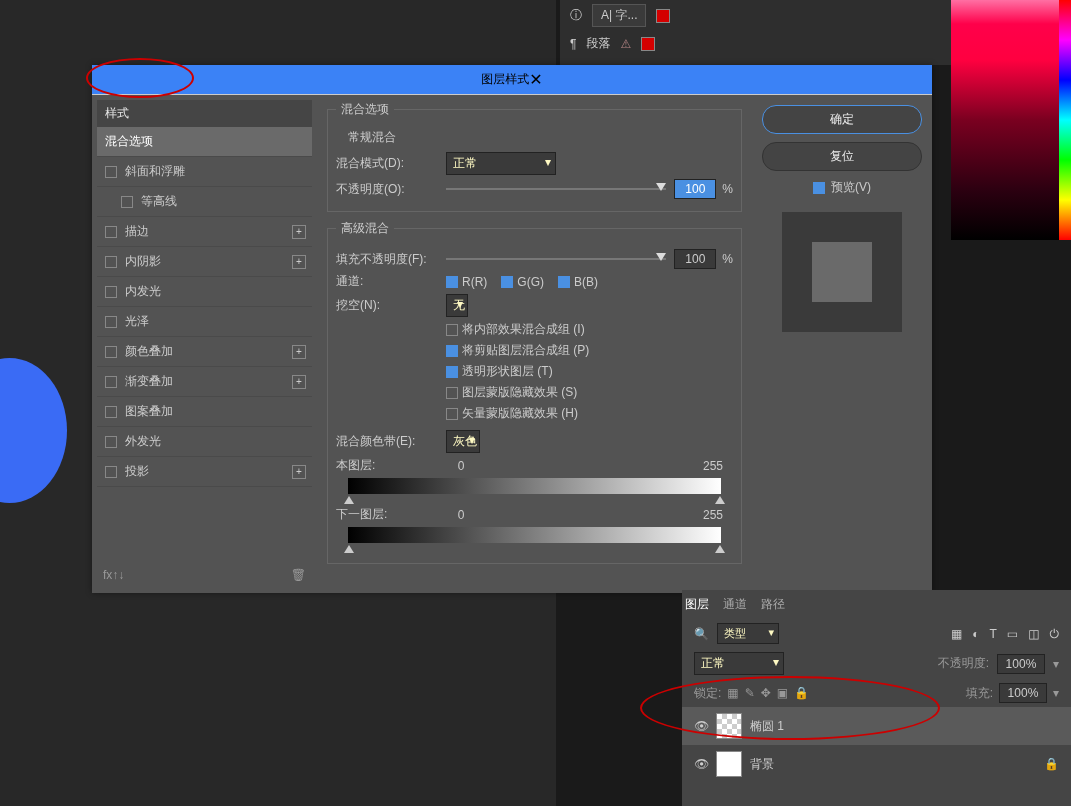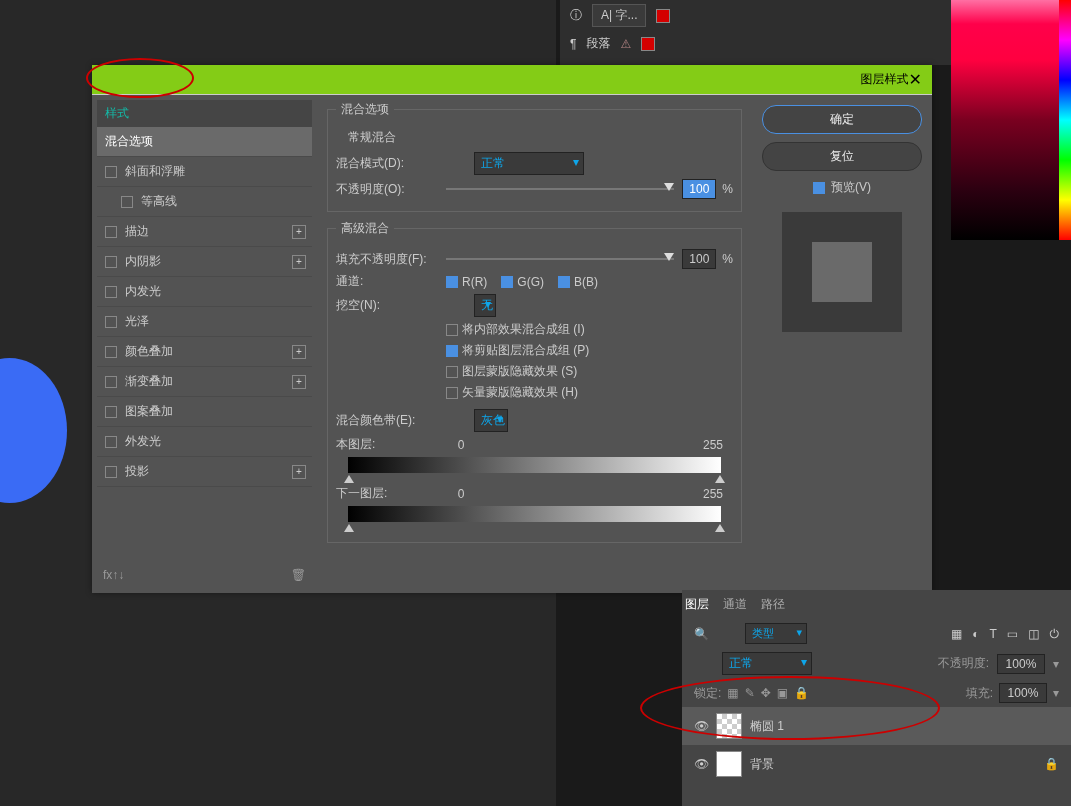"图层样式" .titlebar { background: #84cc16 -> #3b82f6; justify-content: flex-end -> center }
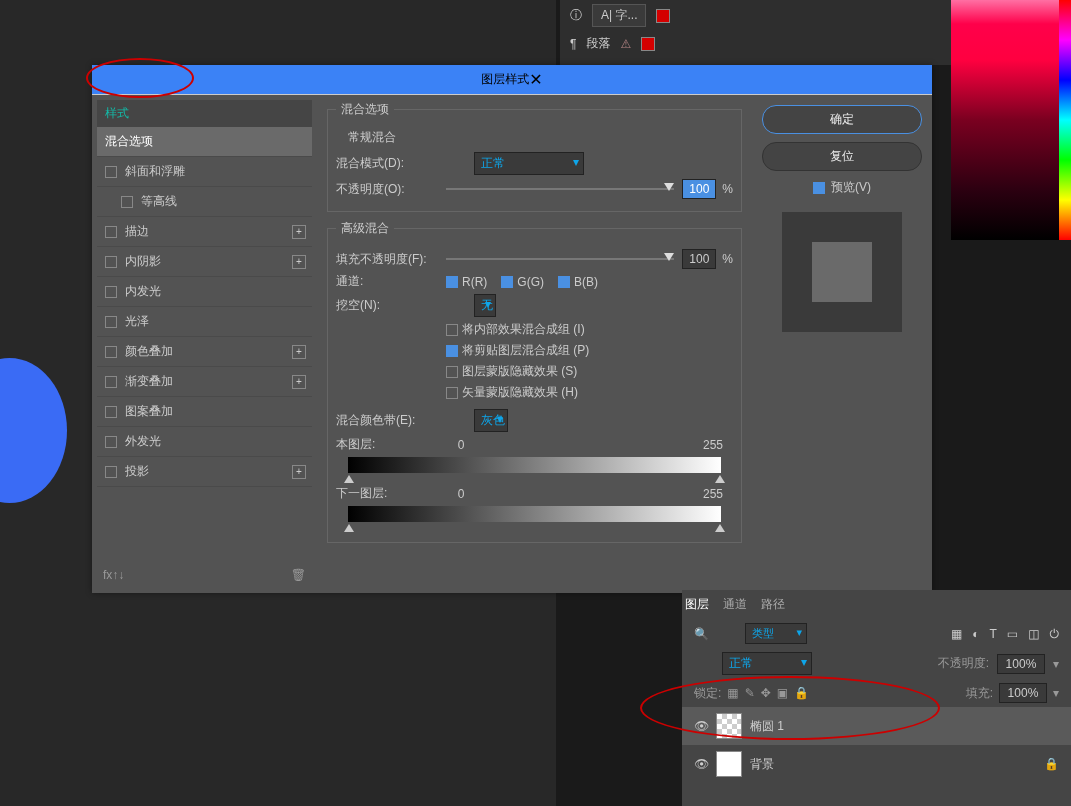"样式" .left-panel .header-row { color: #14b8a6 -> #e5e5e5 }
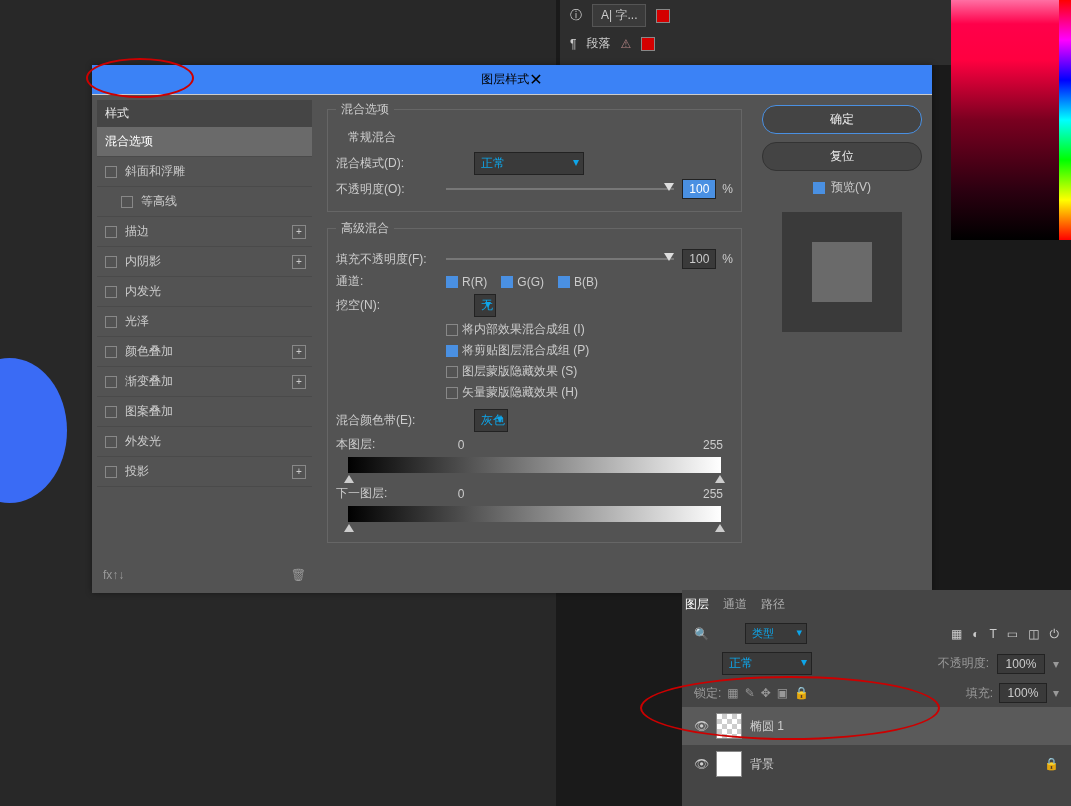"正常" .select { color: #0ea5e9 -> #fef9c3; margin-left: 28px -> none }
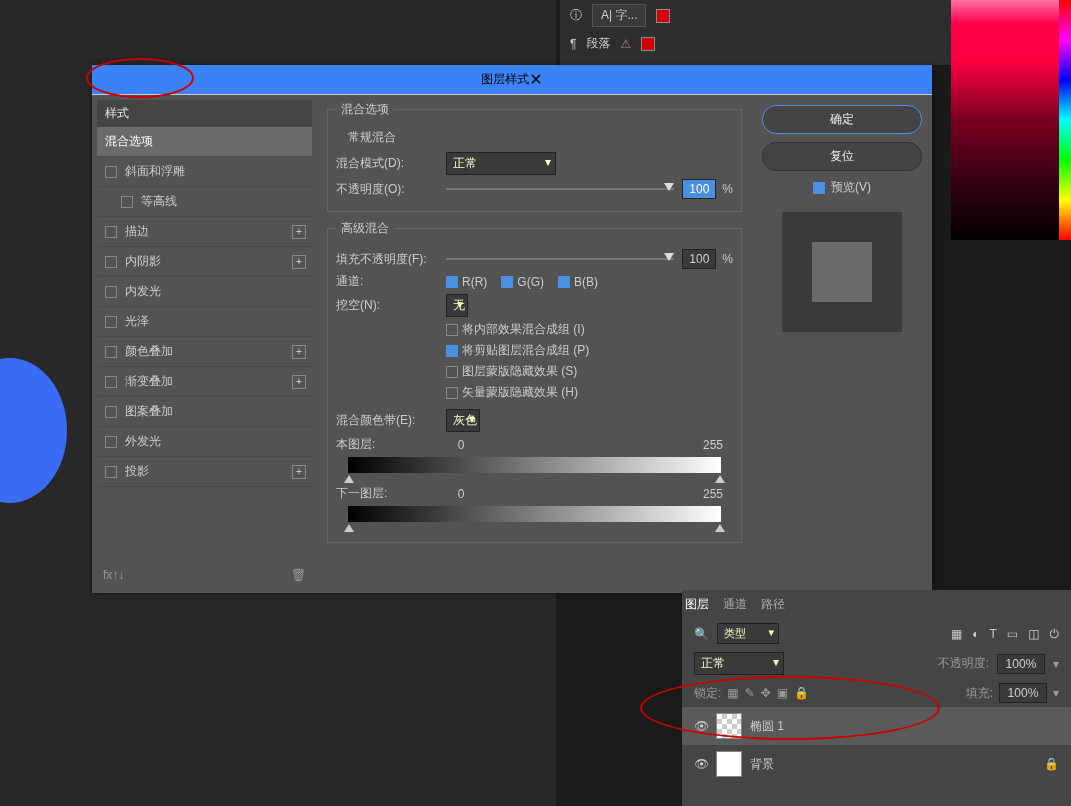"100" .num-input { width: 34px -> 42px }
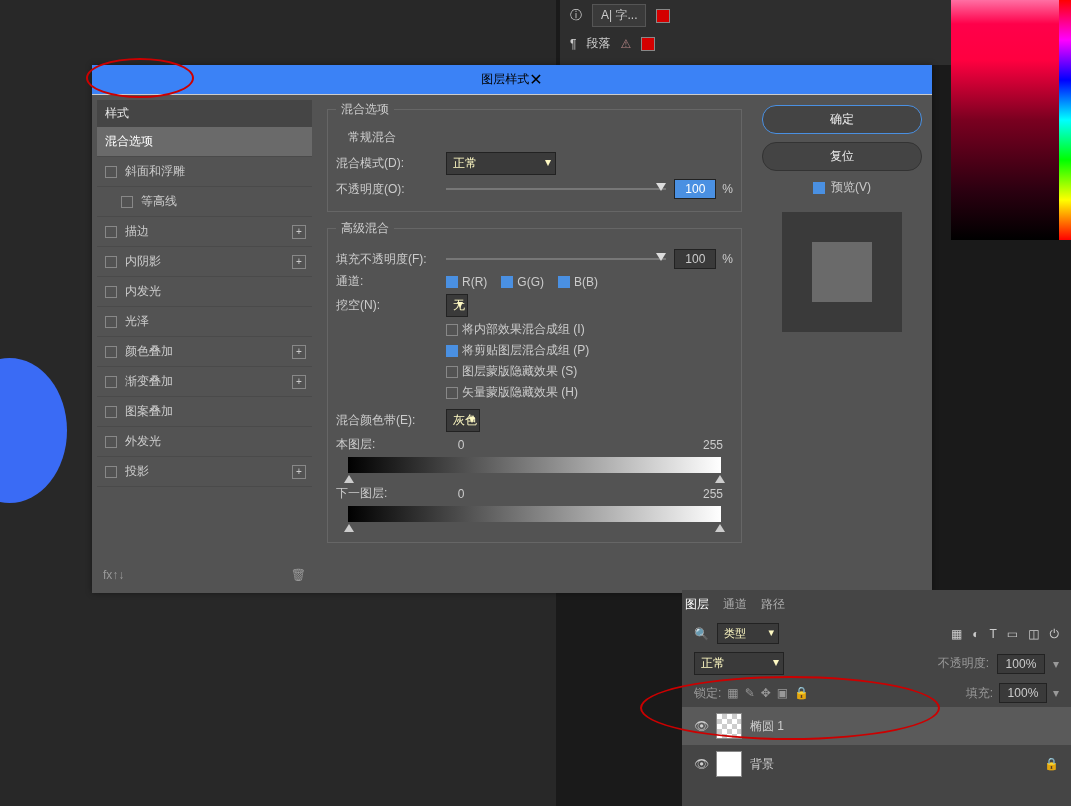"透明形状图层 (T)" div.row { html: none -> <div> <span></span> <span> <span></span> <span>透明形状图层 (T)</span> </span> </div> }
